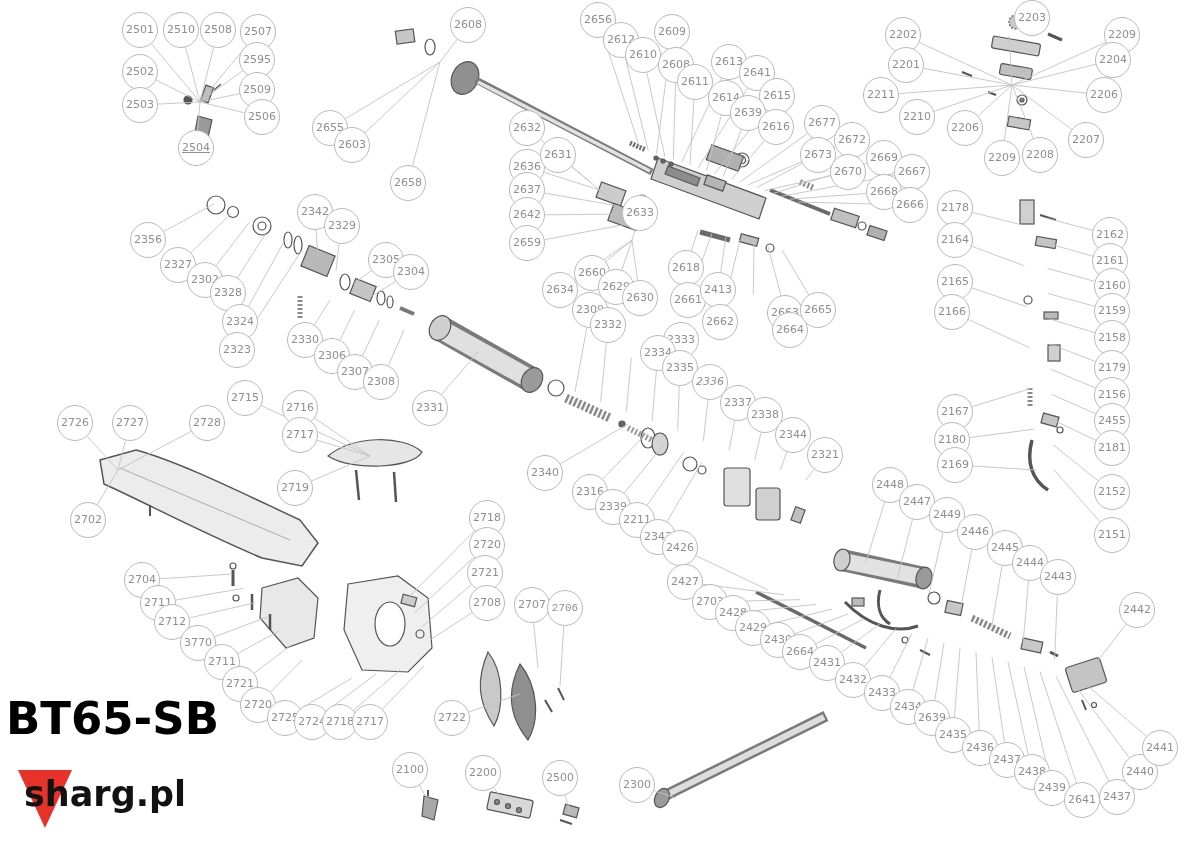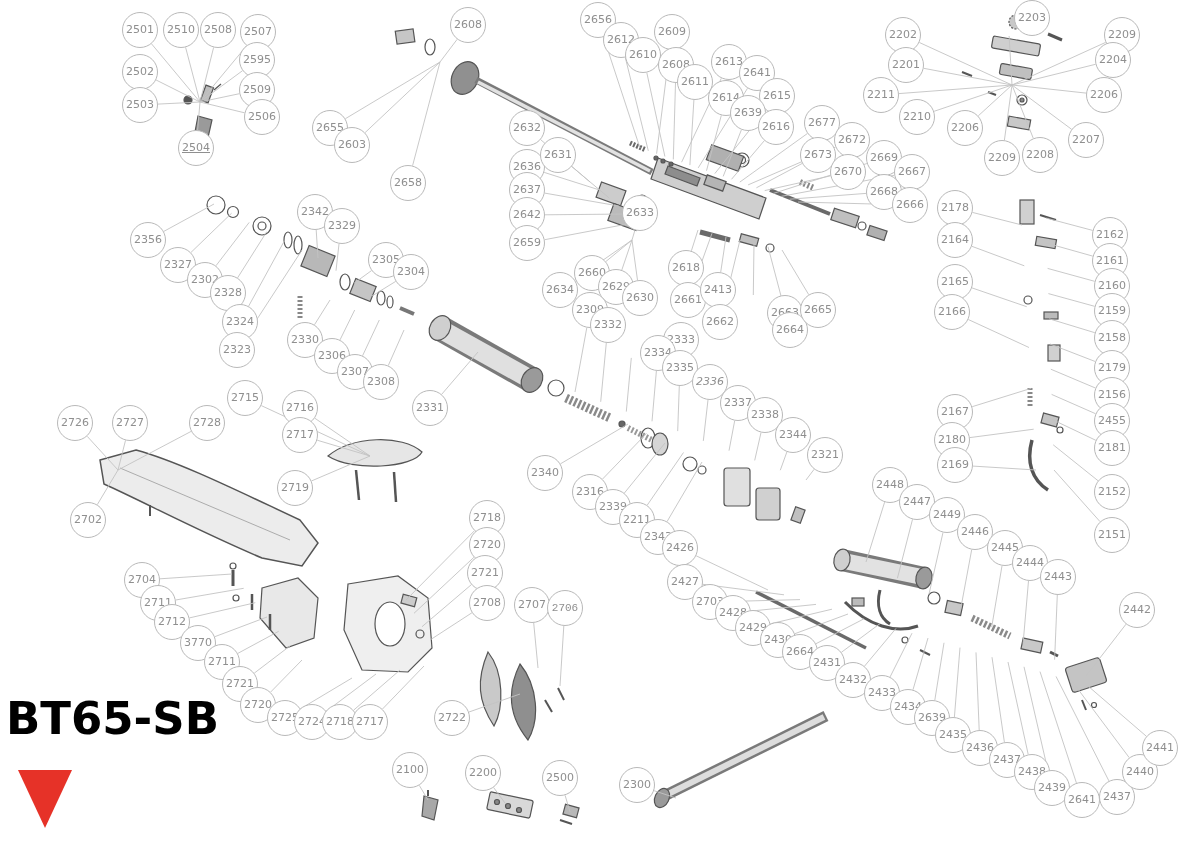"sharg.pl" span { html: none -> <span>sharg.pl</span> }
